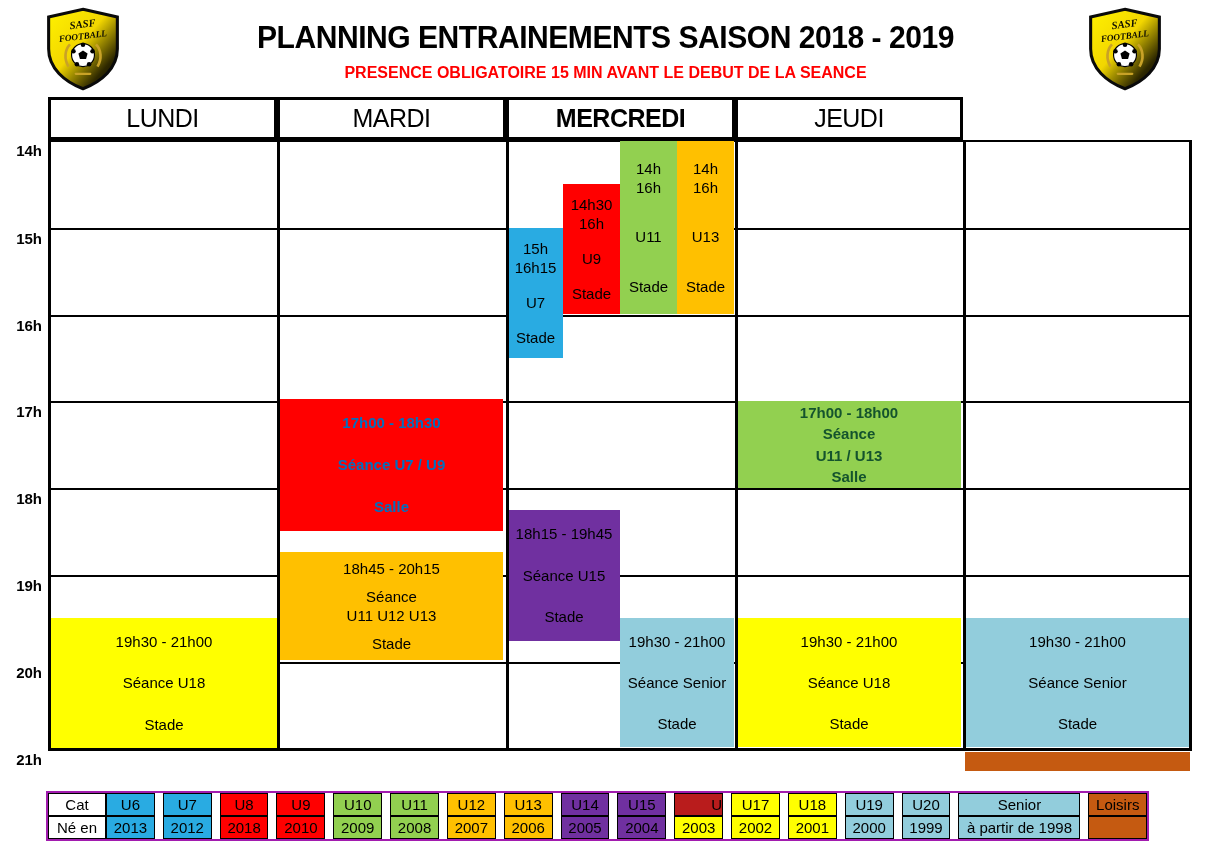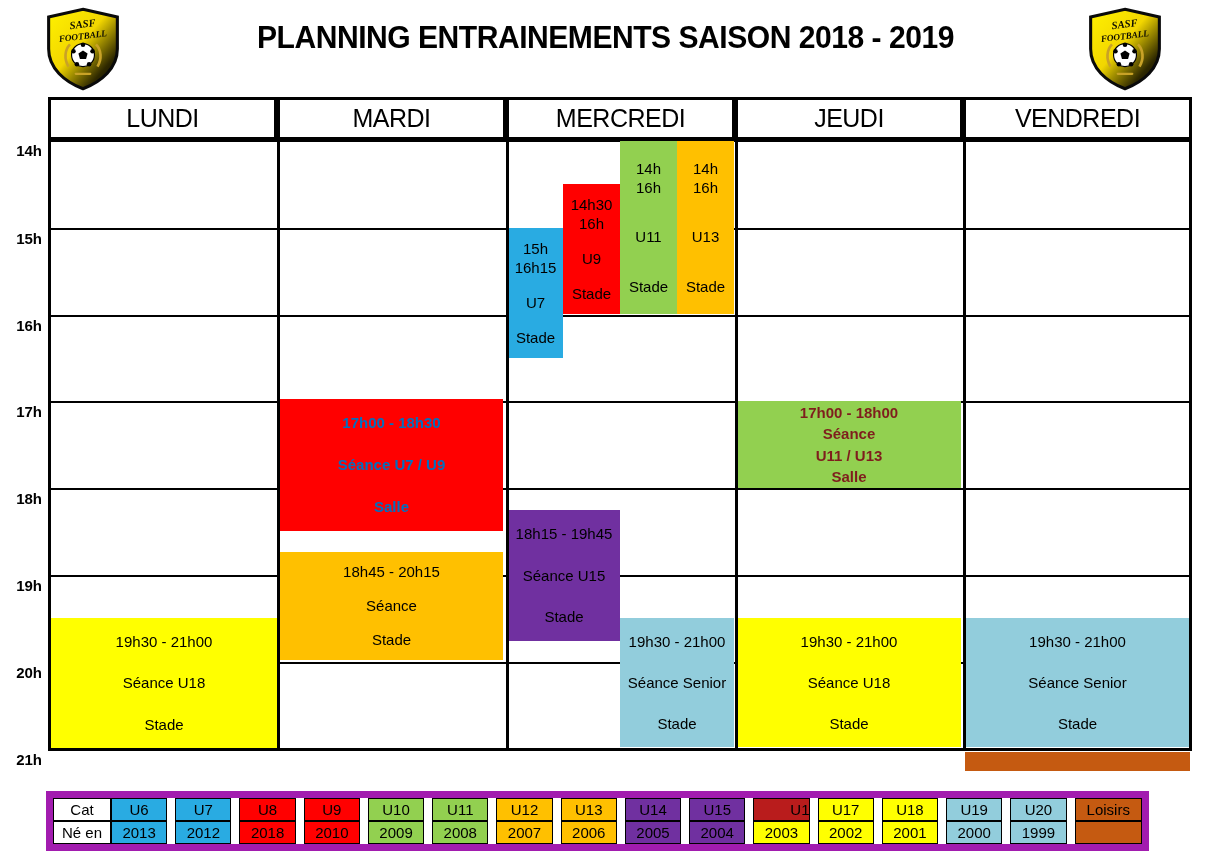"PRESENCE OBLIGATOIRE 15 MIN AVANT" div.subtitle { html: none -> <div>PRESENCE OBLIGATOIRE 15 MIN AVANT LE DEBUT DE LA SEANCE</div> }
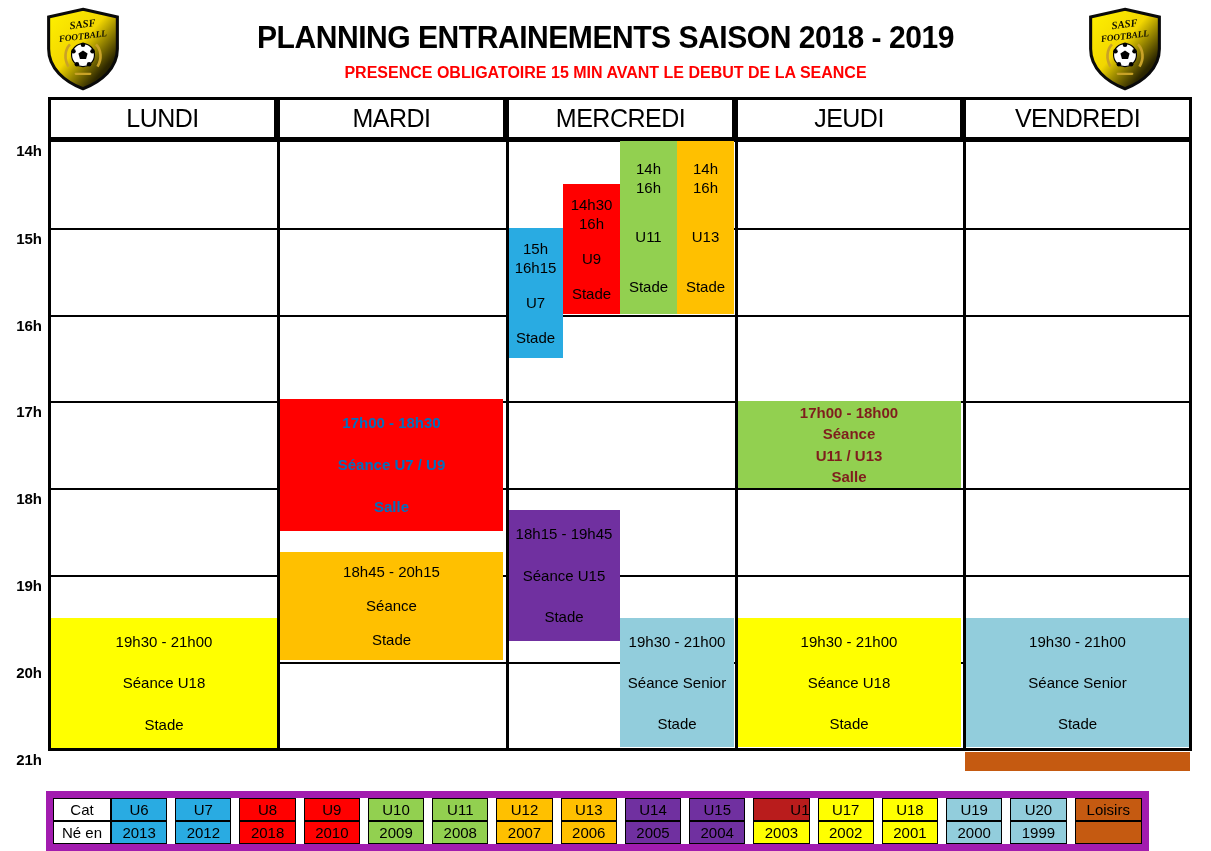"MERCREDI" div.day-header { font-weight: none -> bold }
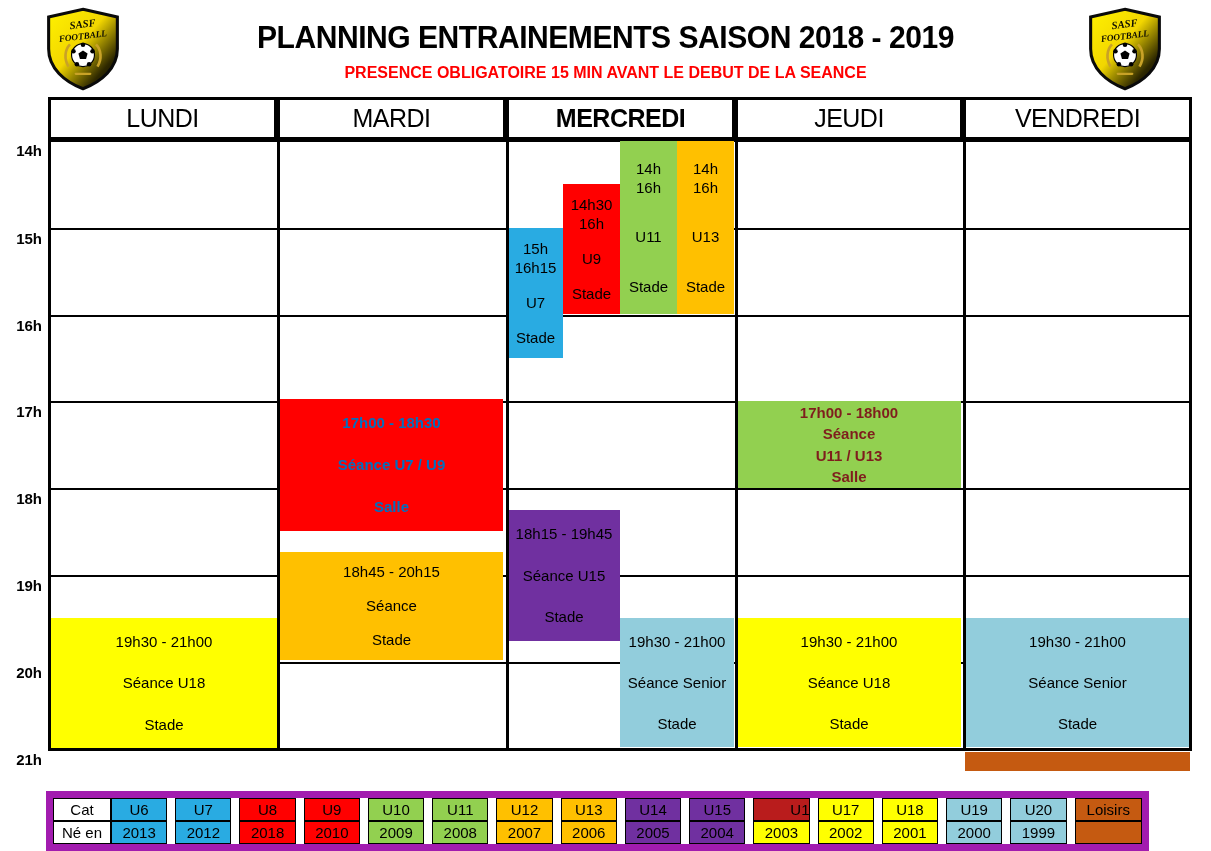"VENDREDI" div.day-header { html: <div>VENDREDI</div> -> none }
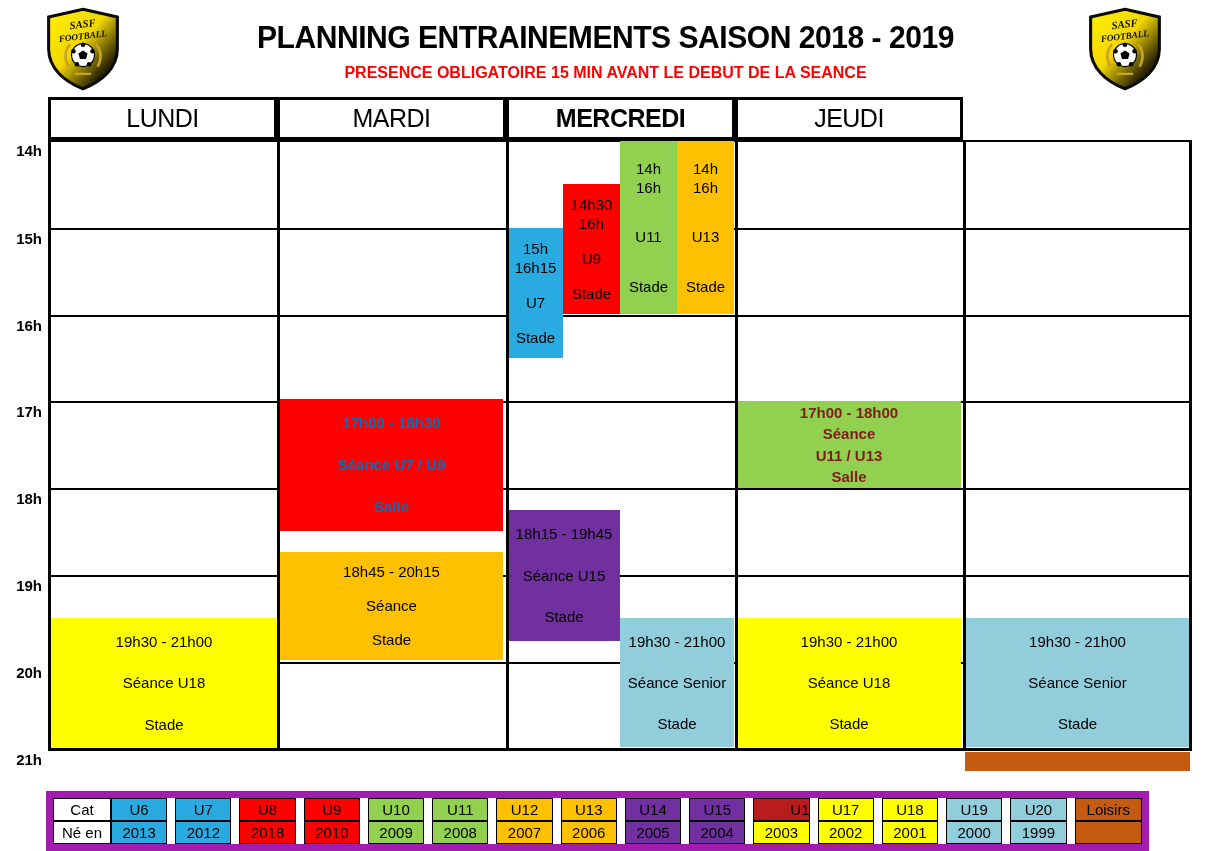"17h00 - 18h00" div.block { color: #7f1d1d -> #14532d }
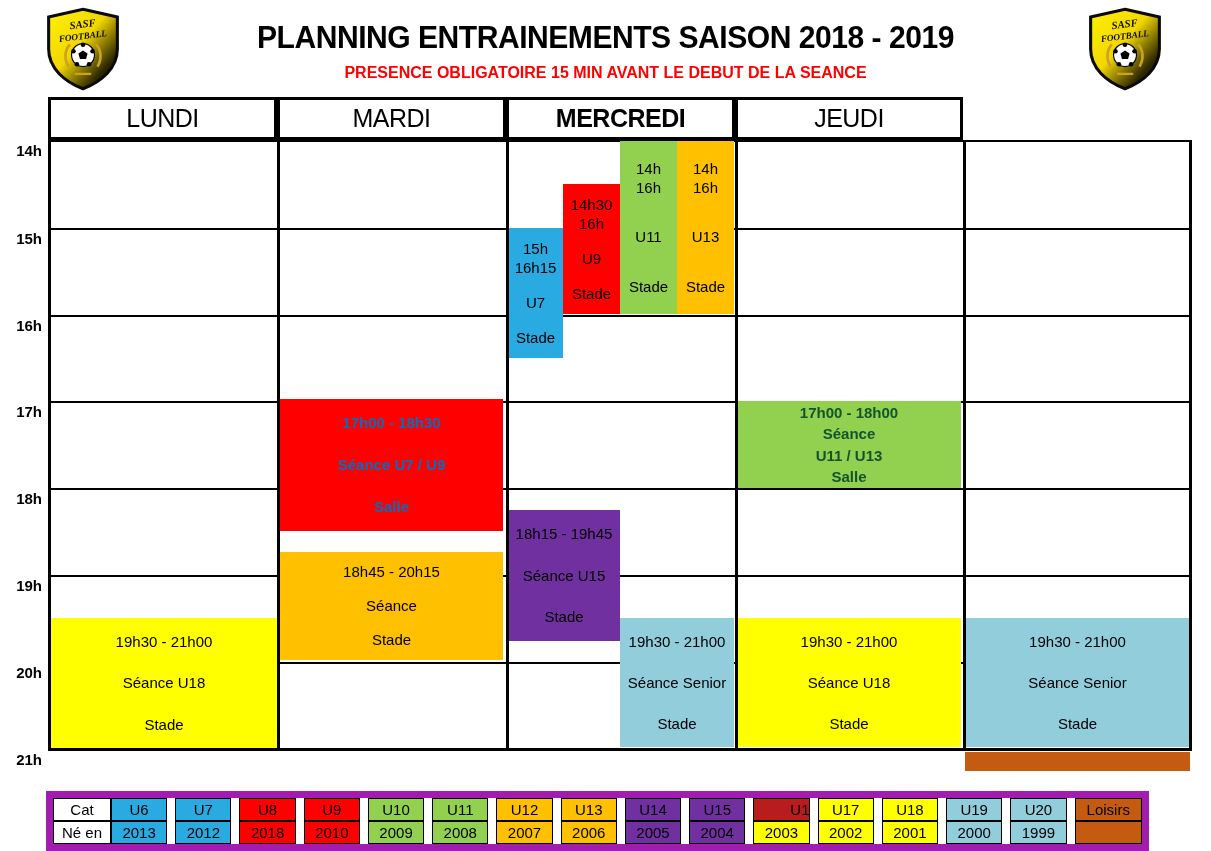"U11 U12 U13" div.ln { html: none -> <div>U11 U12 U13</div> }
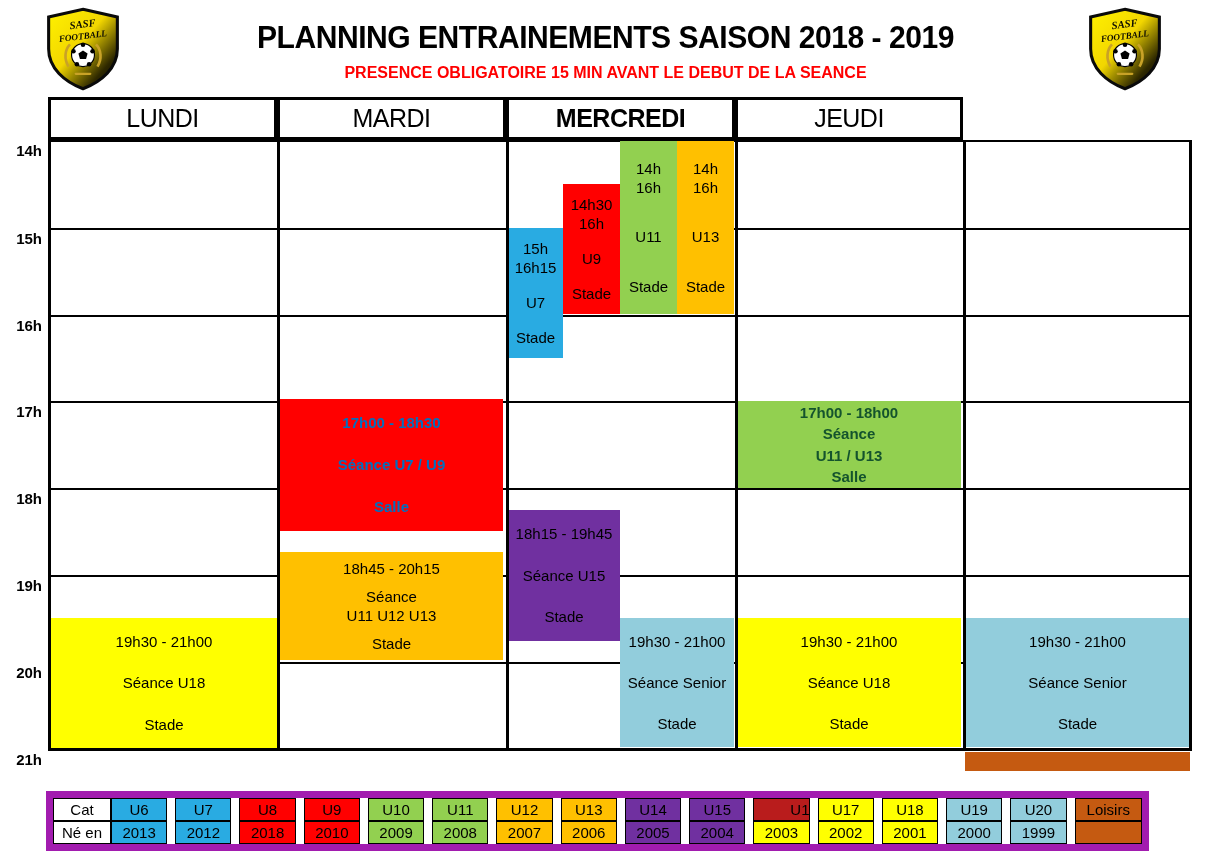"Cat" .legend { border: 7px solid #a21caf -> 2px solid #a21caf }
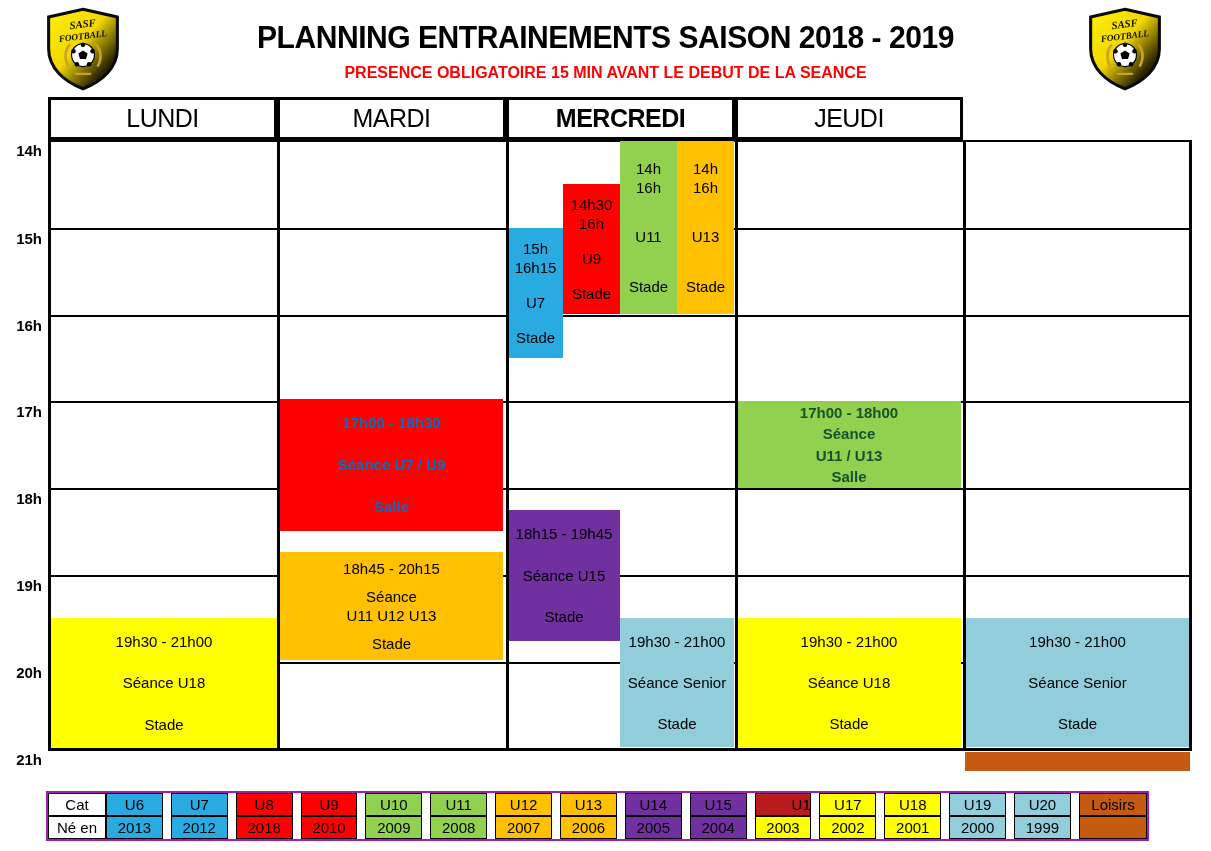"Senior" div.lcol { html: none -> <div> <div>Senior</div> <div>à partir de 1998</div> </div> }
